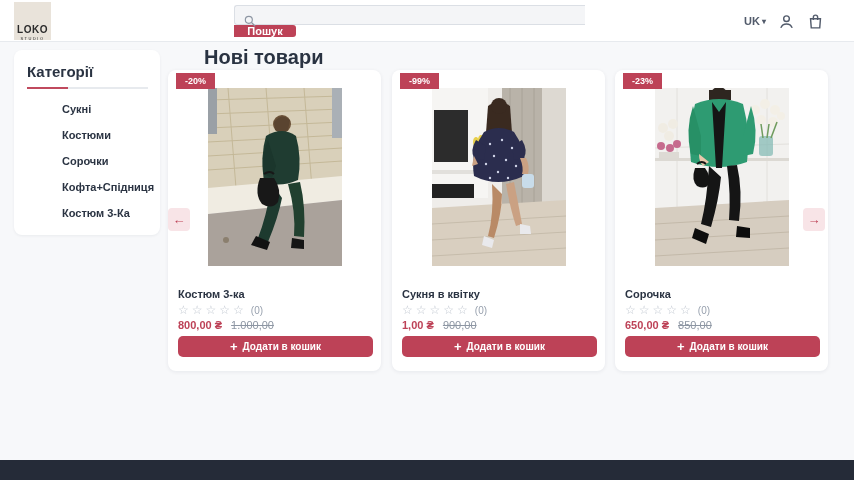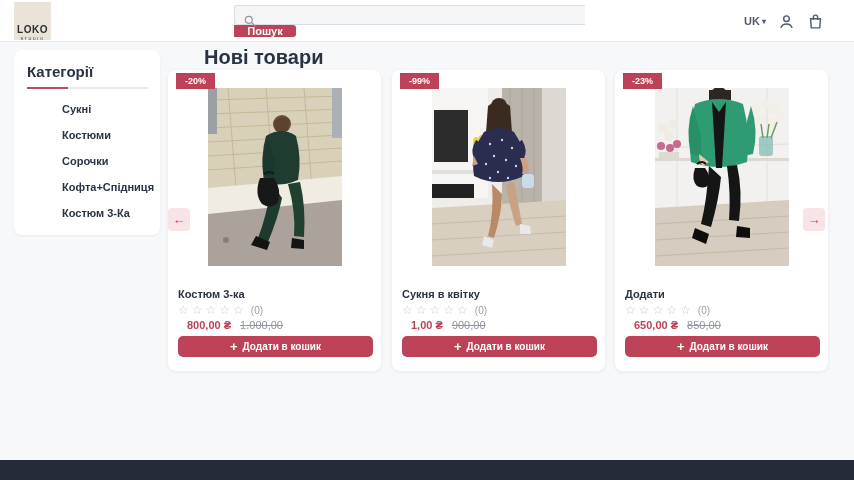"Додати" div.pname { text: Додати -> Сорочка }
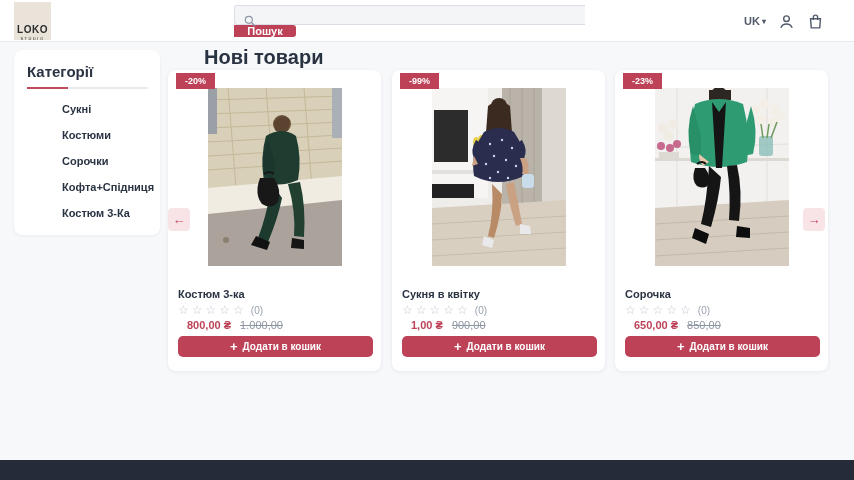"800,00 ₴ 1.000,00" .price-row { margin-left: 9px -> none }
